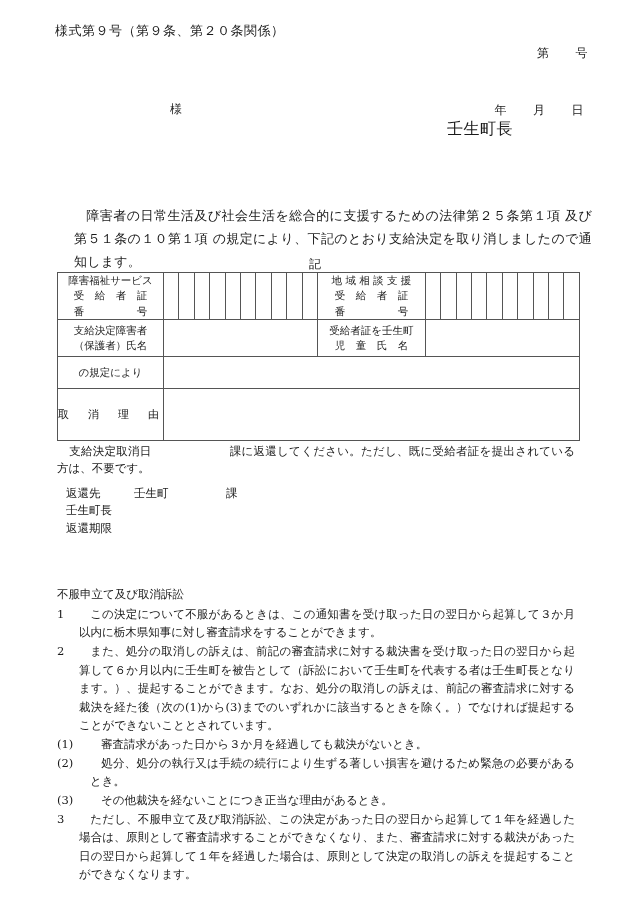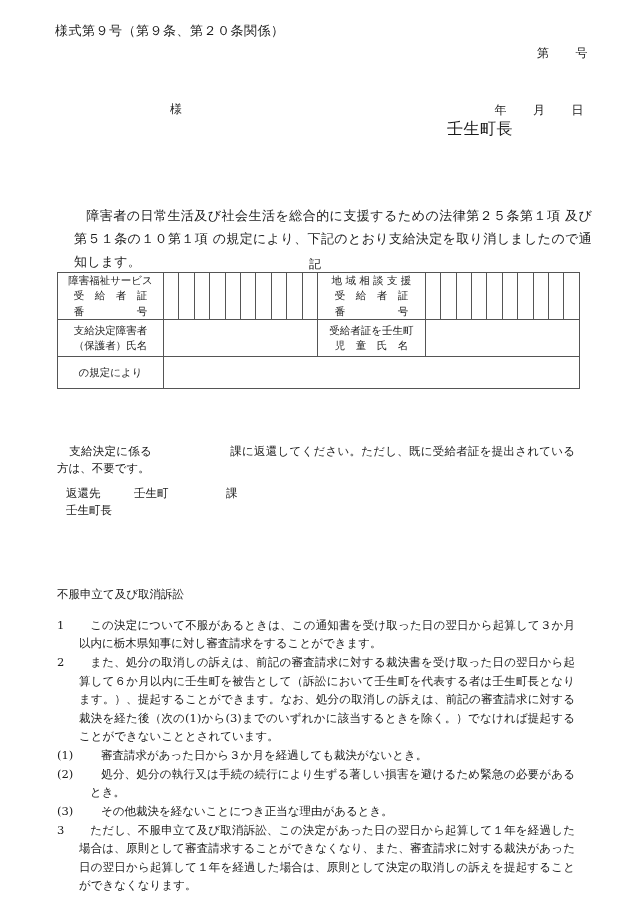"取 消 理 由" tr.row-reason { html: none -> <tr> <td>取 消 理 由</td> <td></td> </tr> }
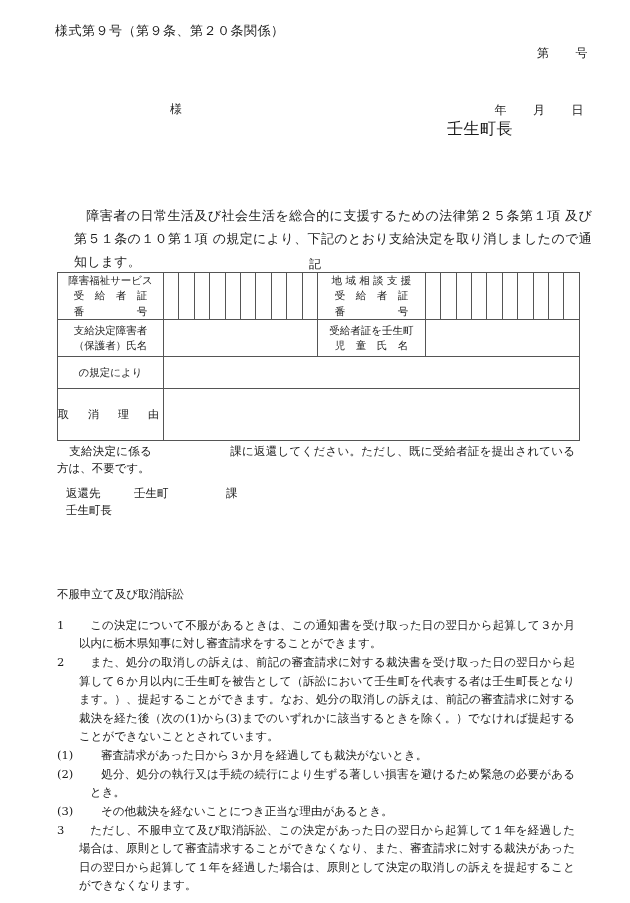"支給決定に係る" span { text: に係る -> 取消日 }
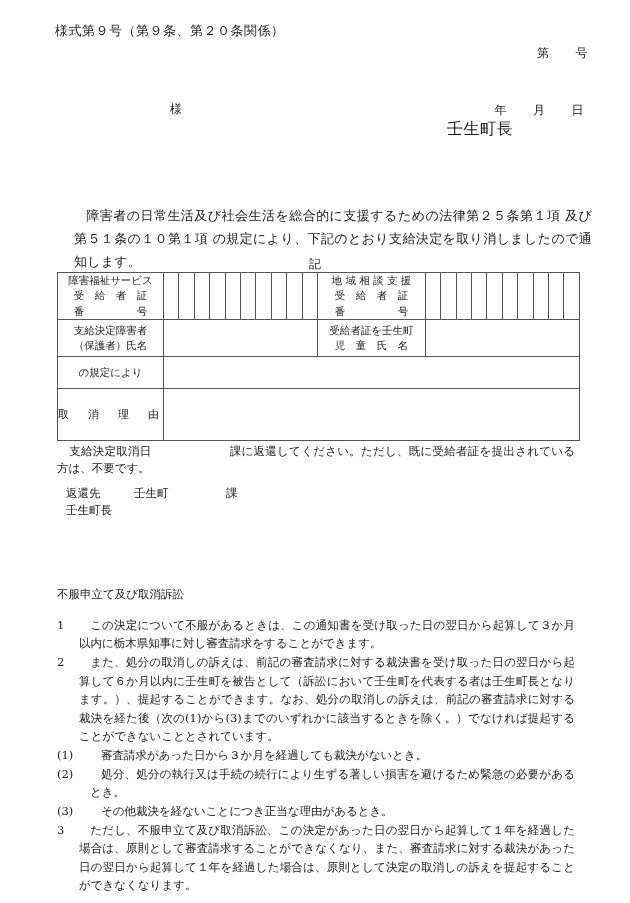"返還期限" div.ret-row { html: none -> <div> <span>返還期限</span><span></span> </div> }
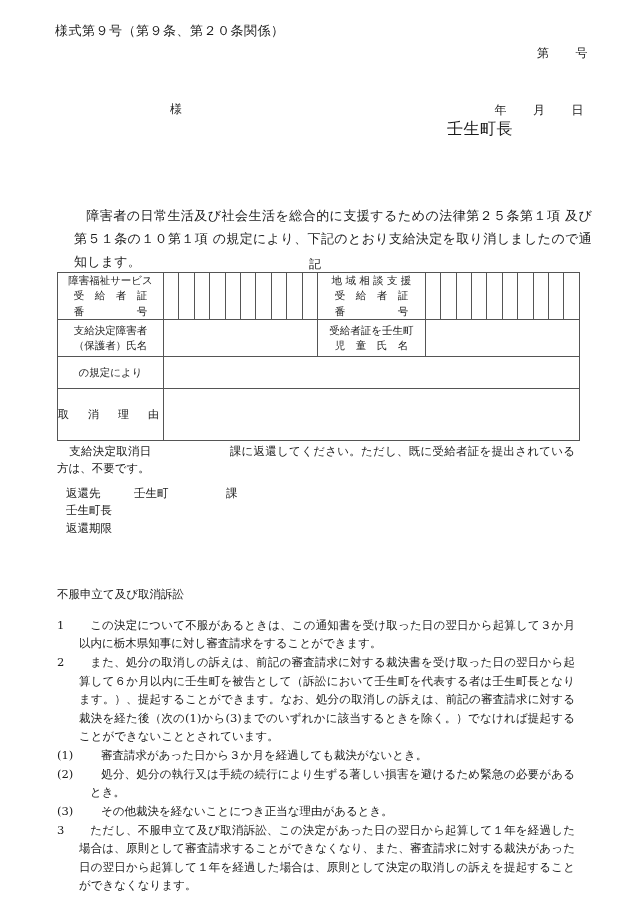"不服申立て及び取消訴訟" .appeal-title { margin-bottom: 12px -> 1px }
